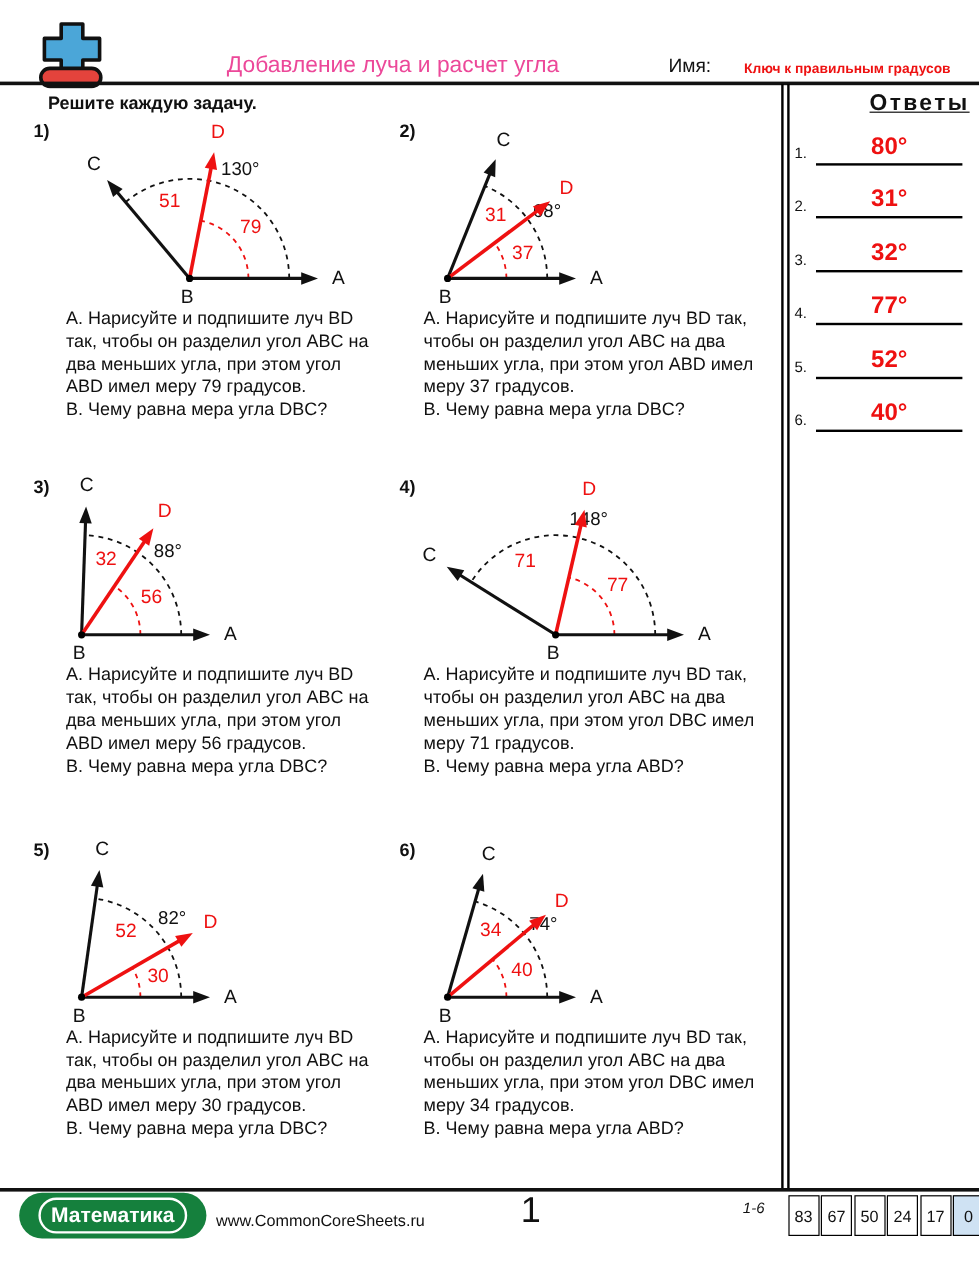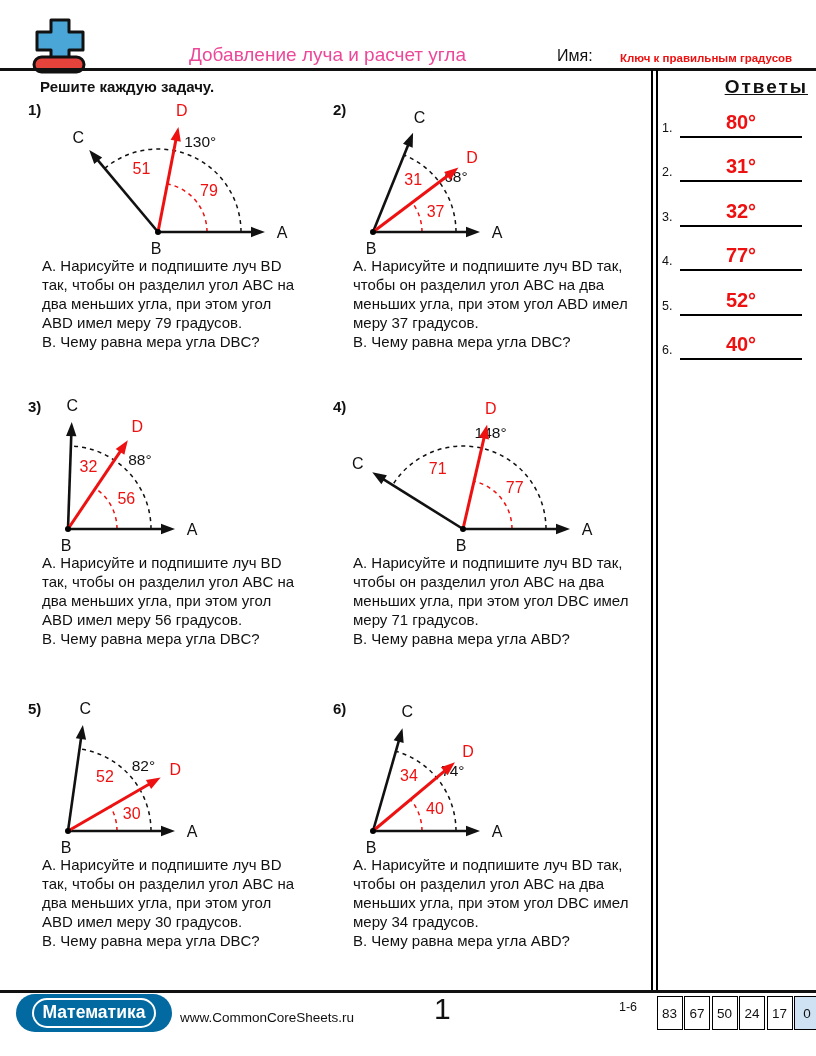"А. Нарисуйте и подпишите луч BD" .ptext { left: 22px -> 35px }
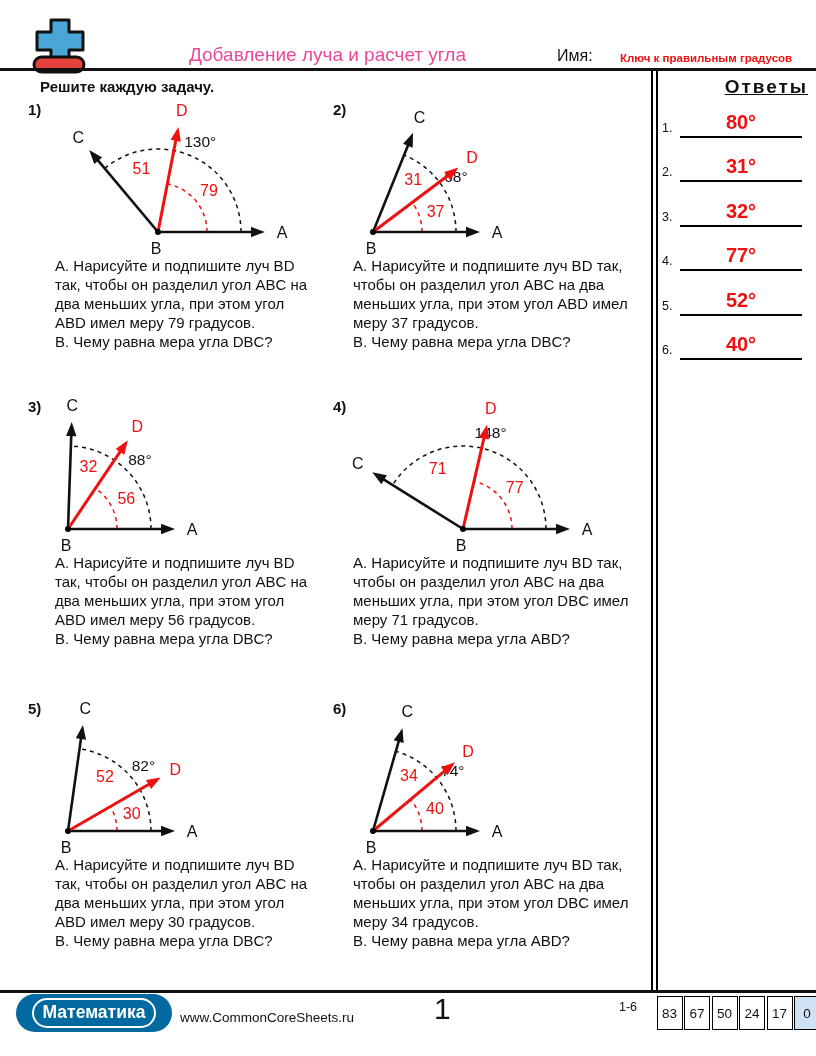"Математика" .brand { background: #0369a1 -> #15803d }
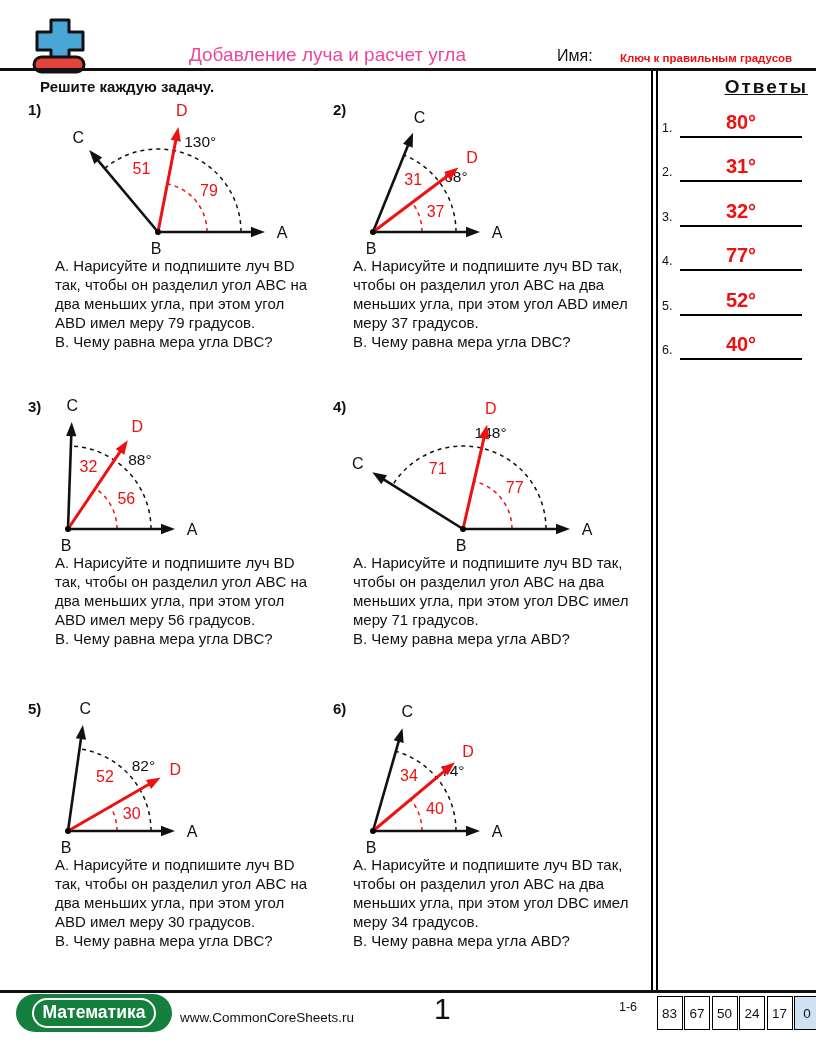"1-6" .score-range { font-style: none -> italic }
